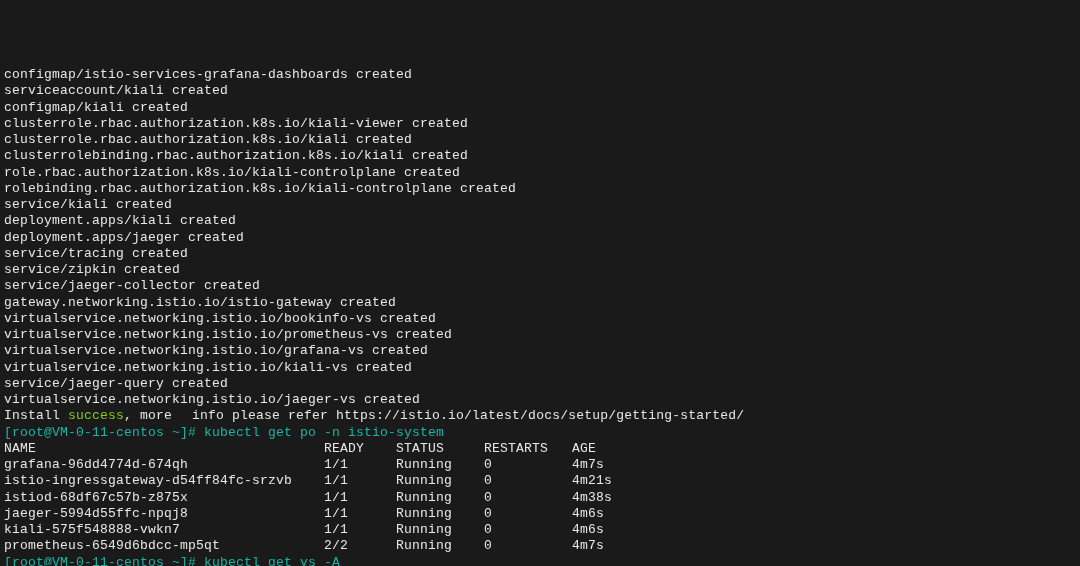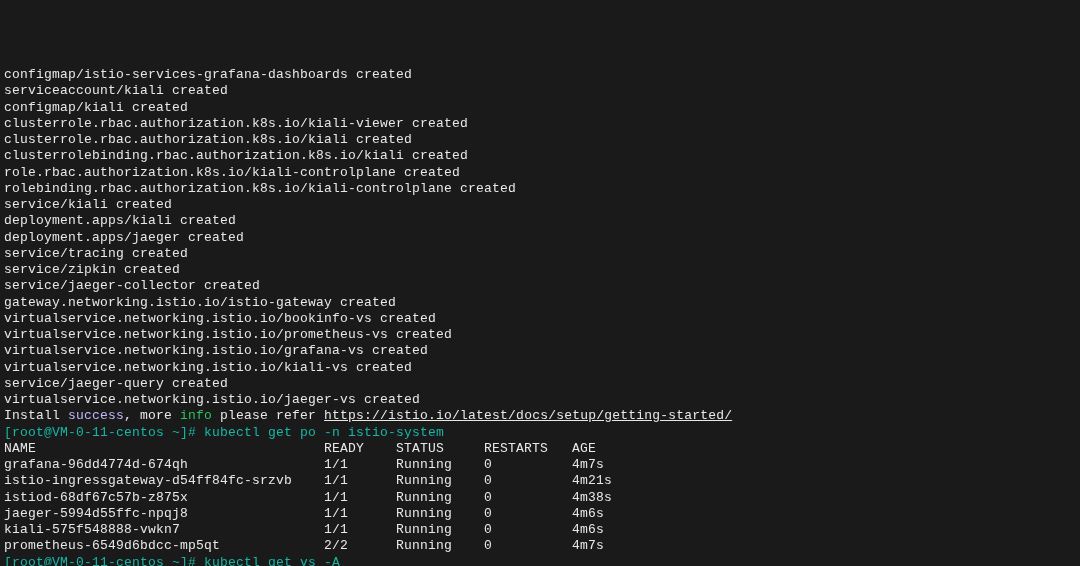"success" .green { color: #c4b5fd -> #84cc16 }
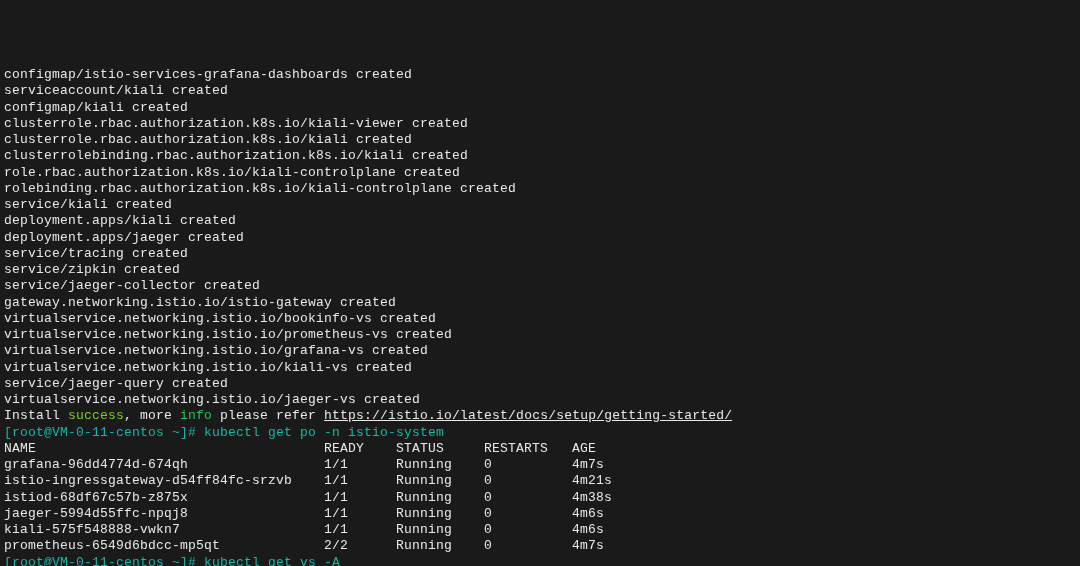"info" .cyan { color: #22c55e -> #e5e5e5; margin-left: none -> 12px }
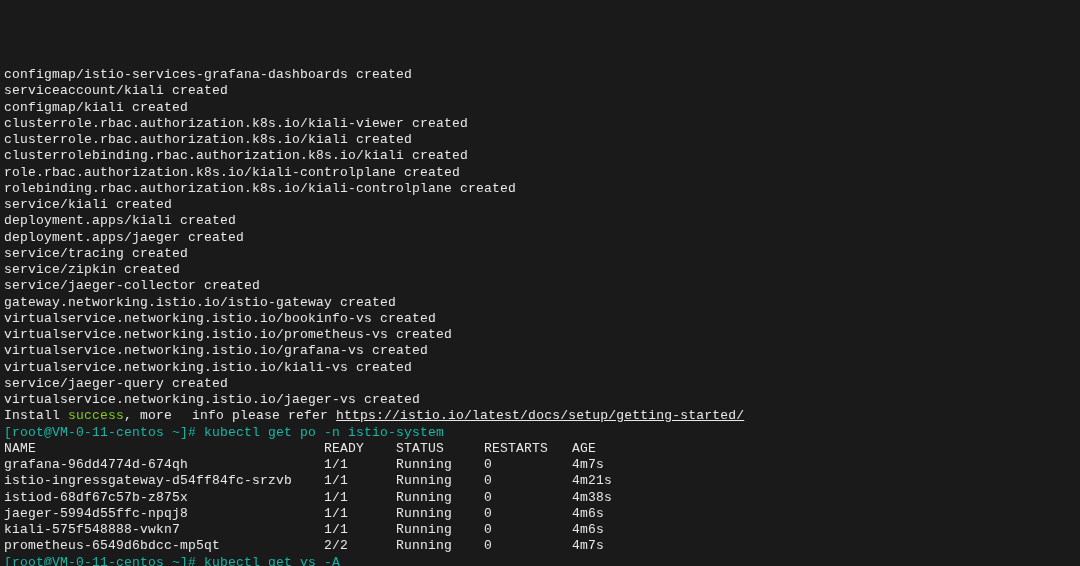"https://istio.io/latest/docs/setup/getti" .underline { text-decoration: underline -> none }
